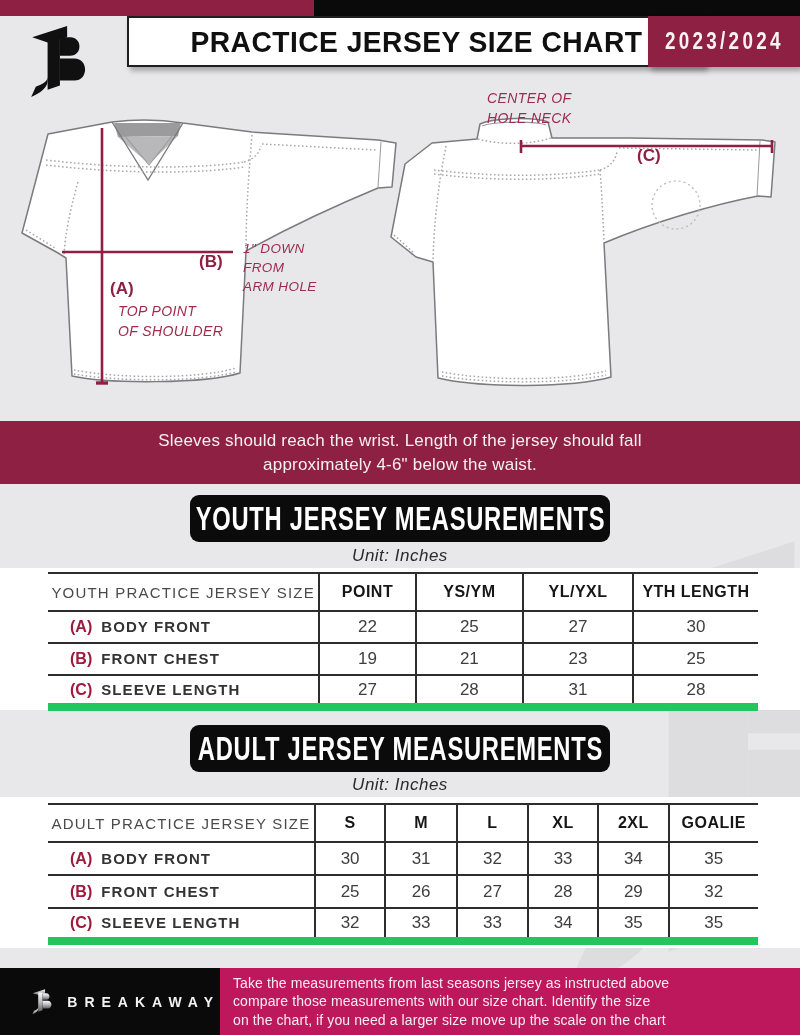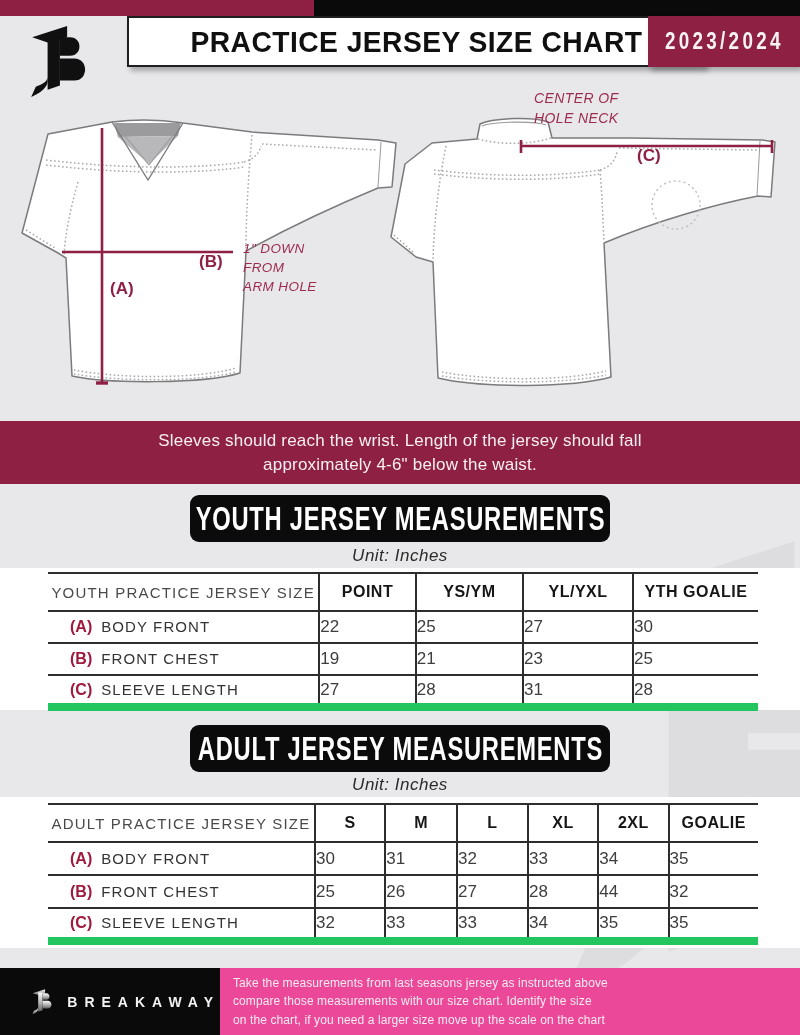"CENTER OF" div.abs { margin-left: 47px -> none }
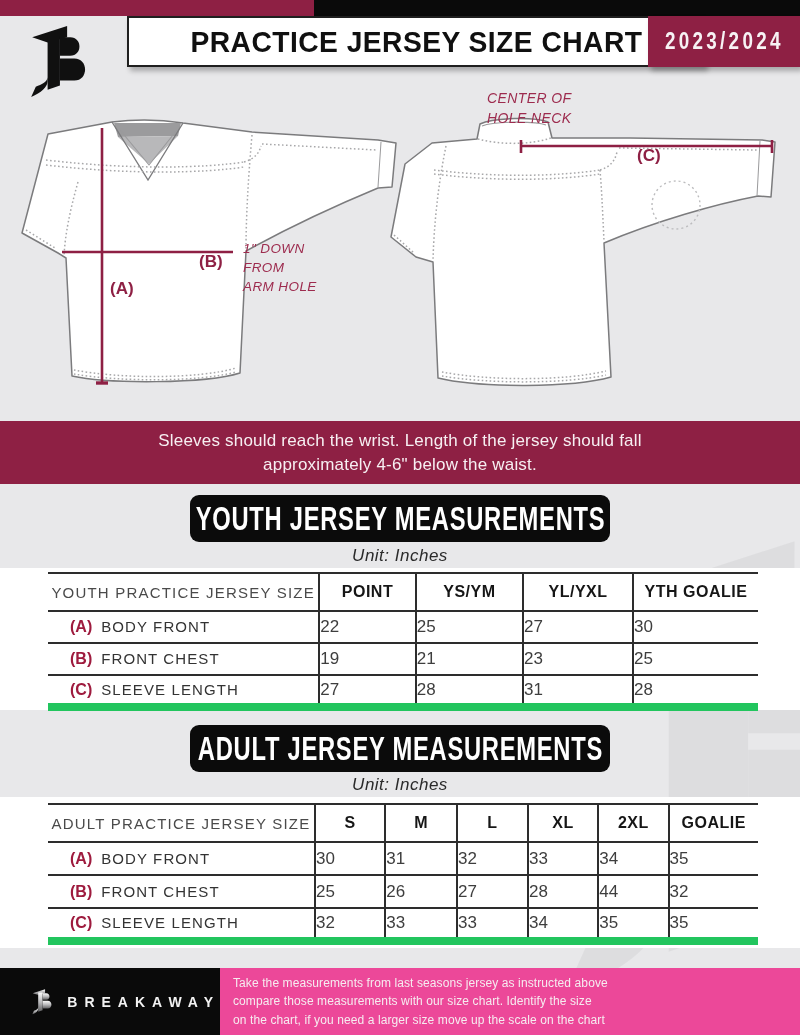"TOP POINT" div.abs { html: none -> <div> <div>TOP POINT</div> <div>OF SHOULDER</div> </div> }
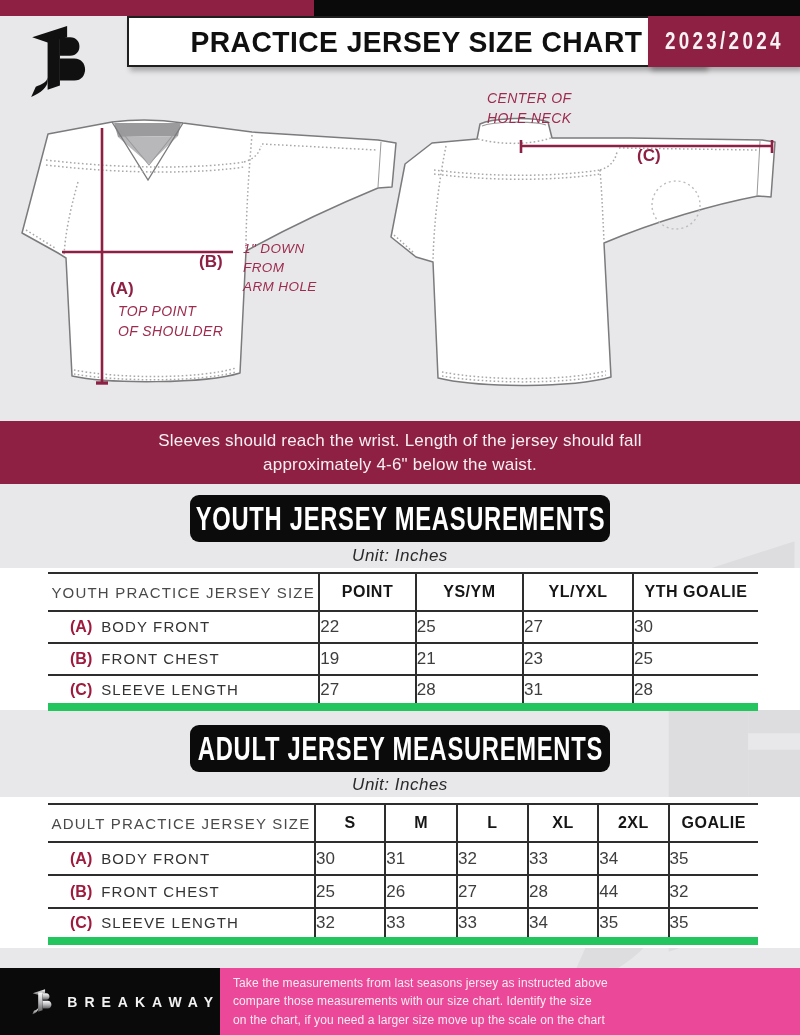"YTH GOALIE" th.size-head { text: GOALIE -> LENGTH }
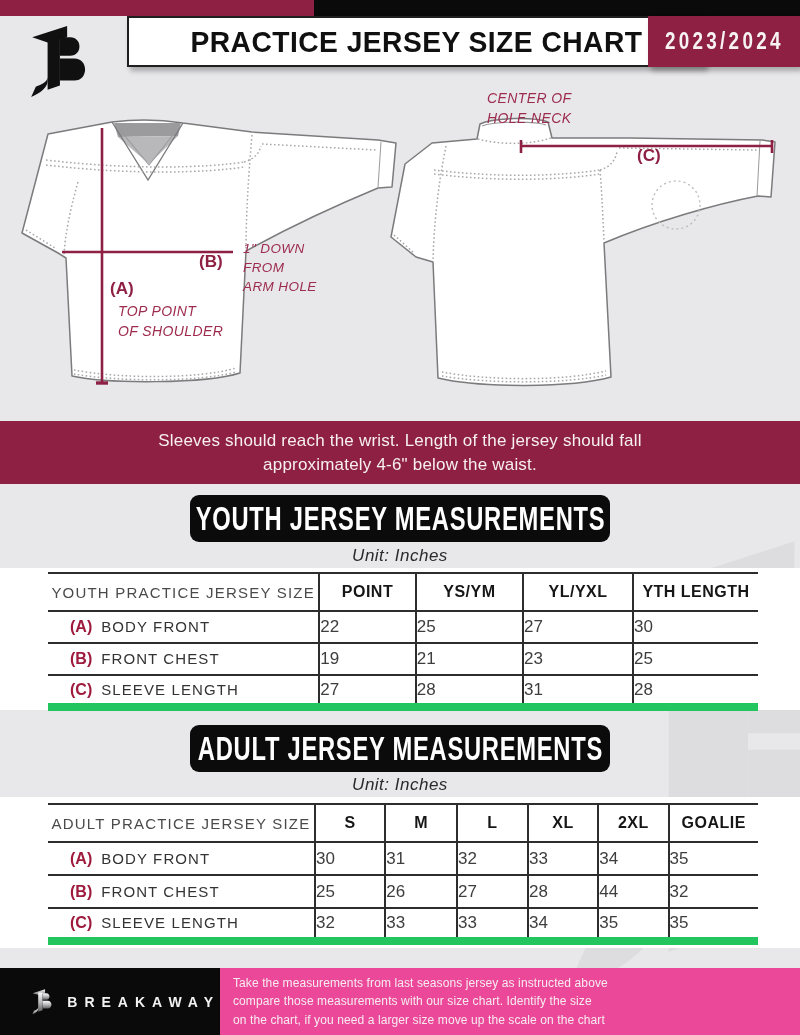"BODY FRONT" .sizechart td.label-cell .lbl { font-weight: 400 -> 700 }
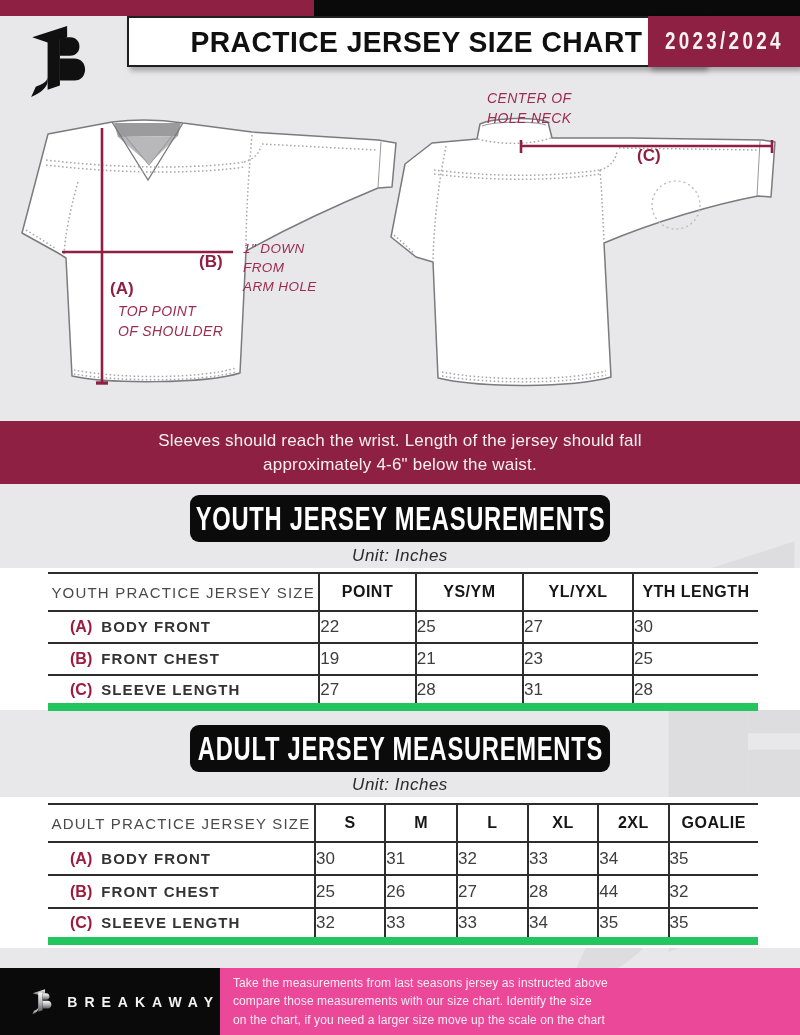"22" .sizechart td.val { text-align: none -> center }
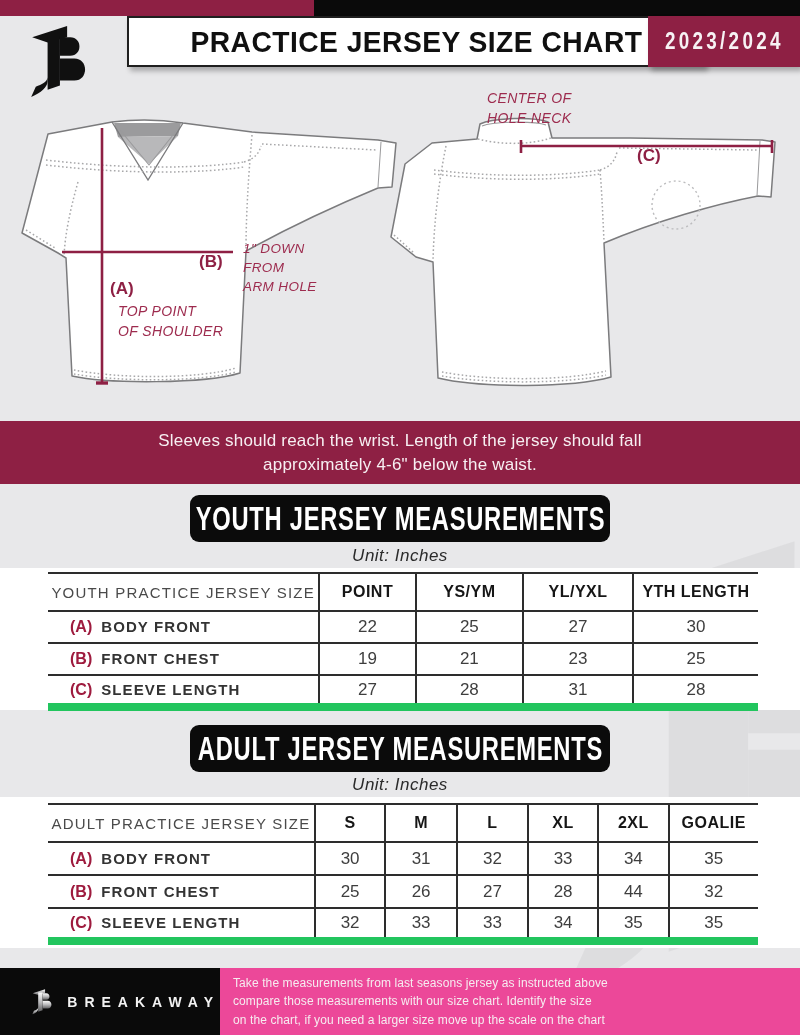"44" td.val { text: 44 -> 29 }
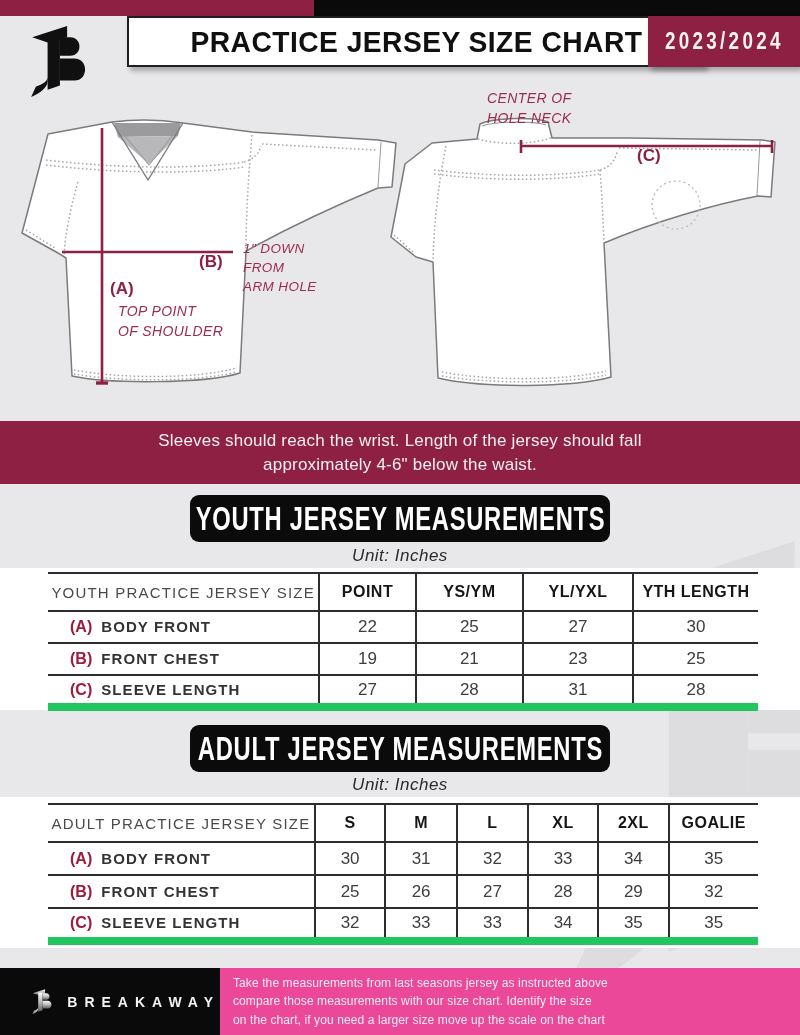"Take the measurements from last" #footer-note { background: #ec4899 -> #be185d; font-size: 12px -> 14px }
